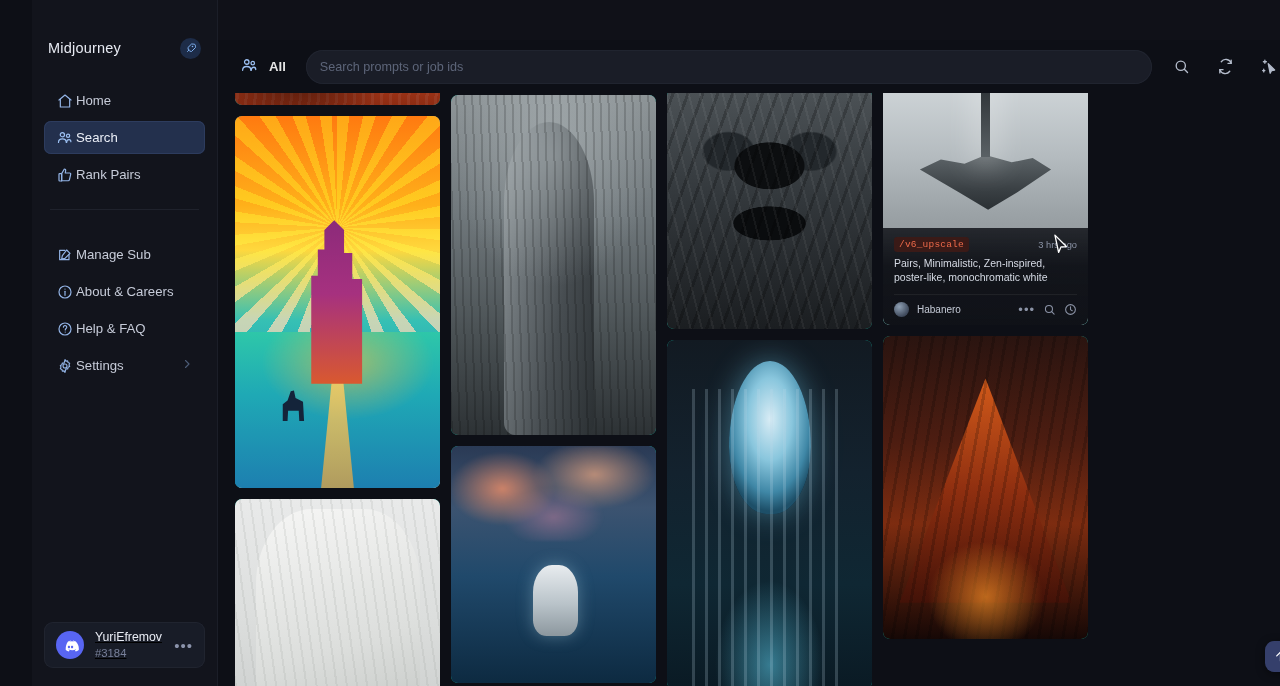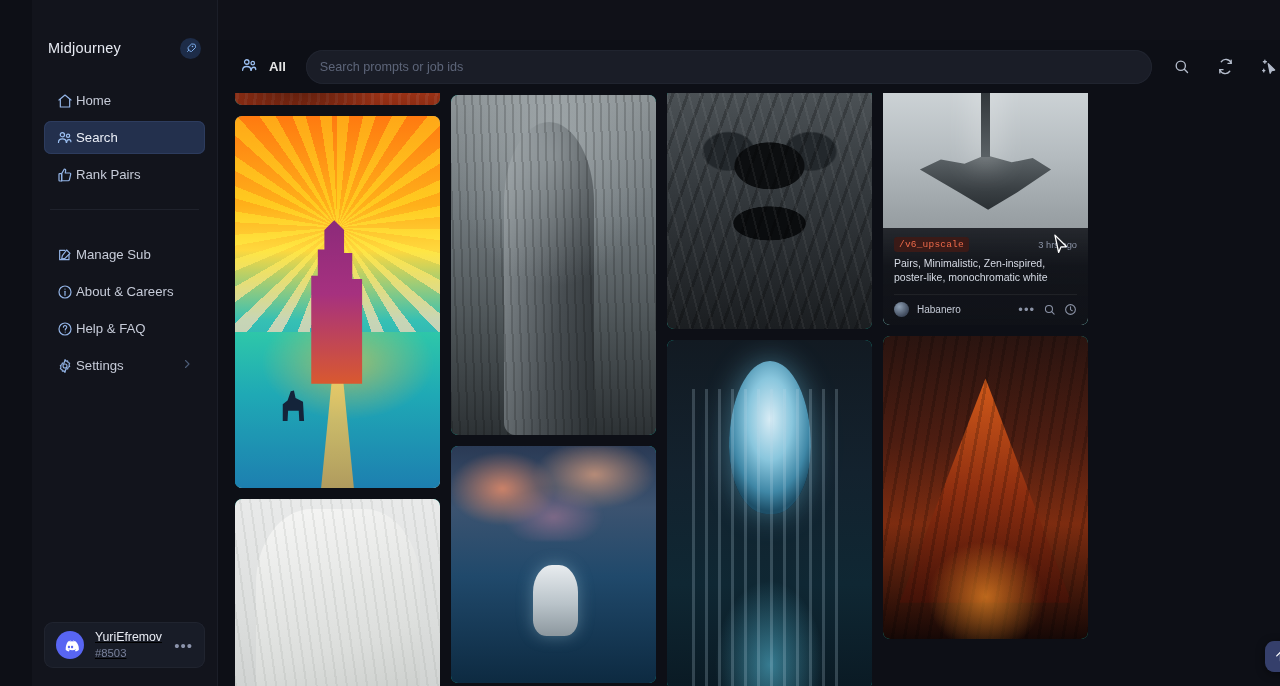"#8503" span.user-tag { text: 8503 -> 3184 }
